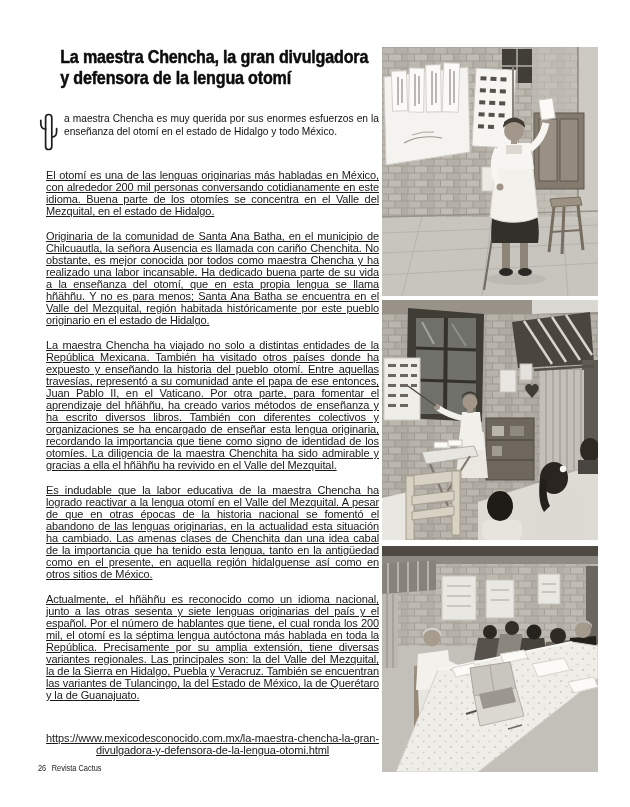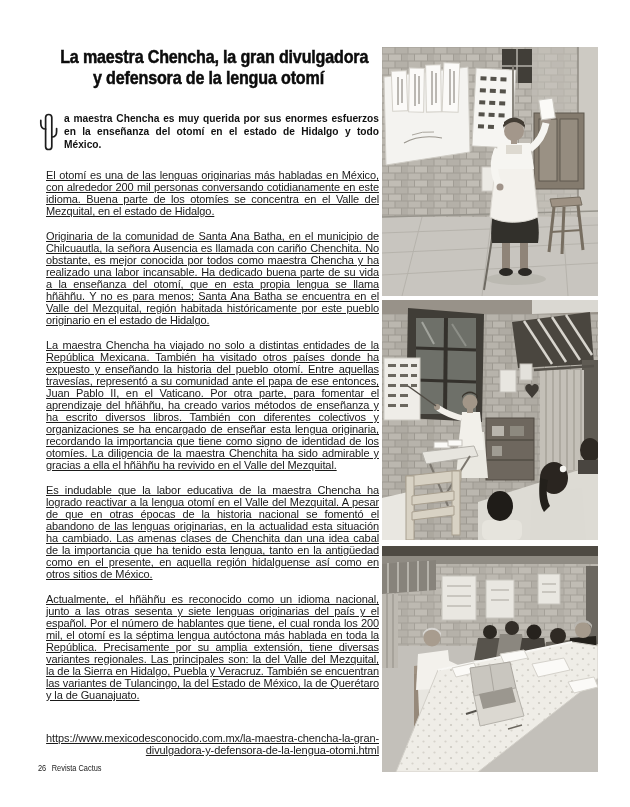"La maestra Chencha, la gran" .article-title { text-align: center -> none }
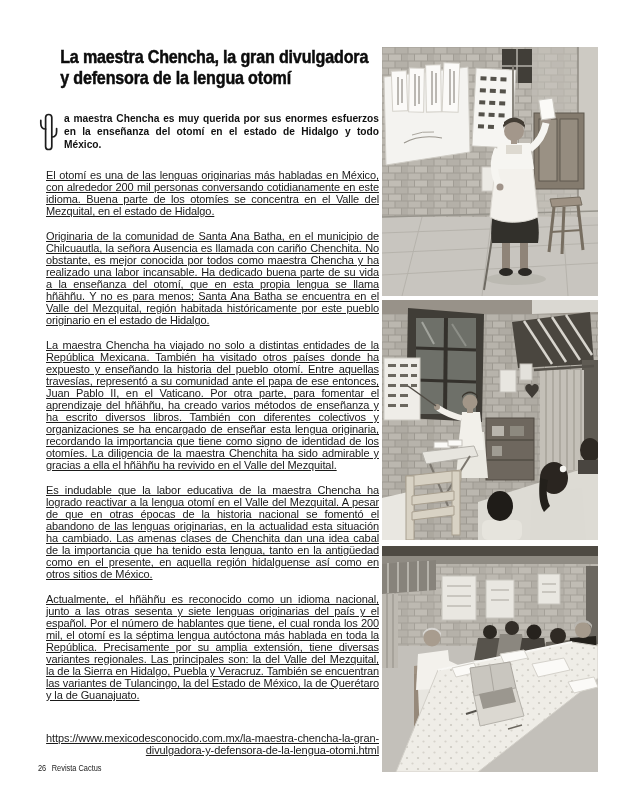"a maestra Chencha es muy" .intro { font-weight: bold -> normal }
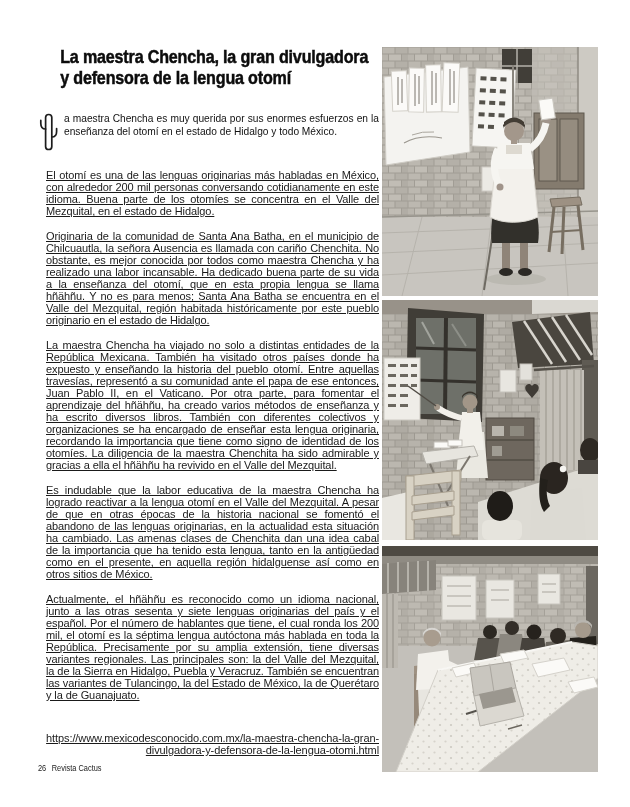"https://www.mexicodesconocido.com.mx/la-" p.url-line { text-align: right -> center }
